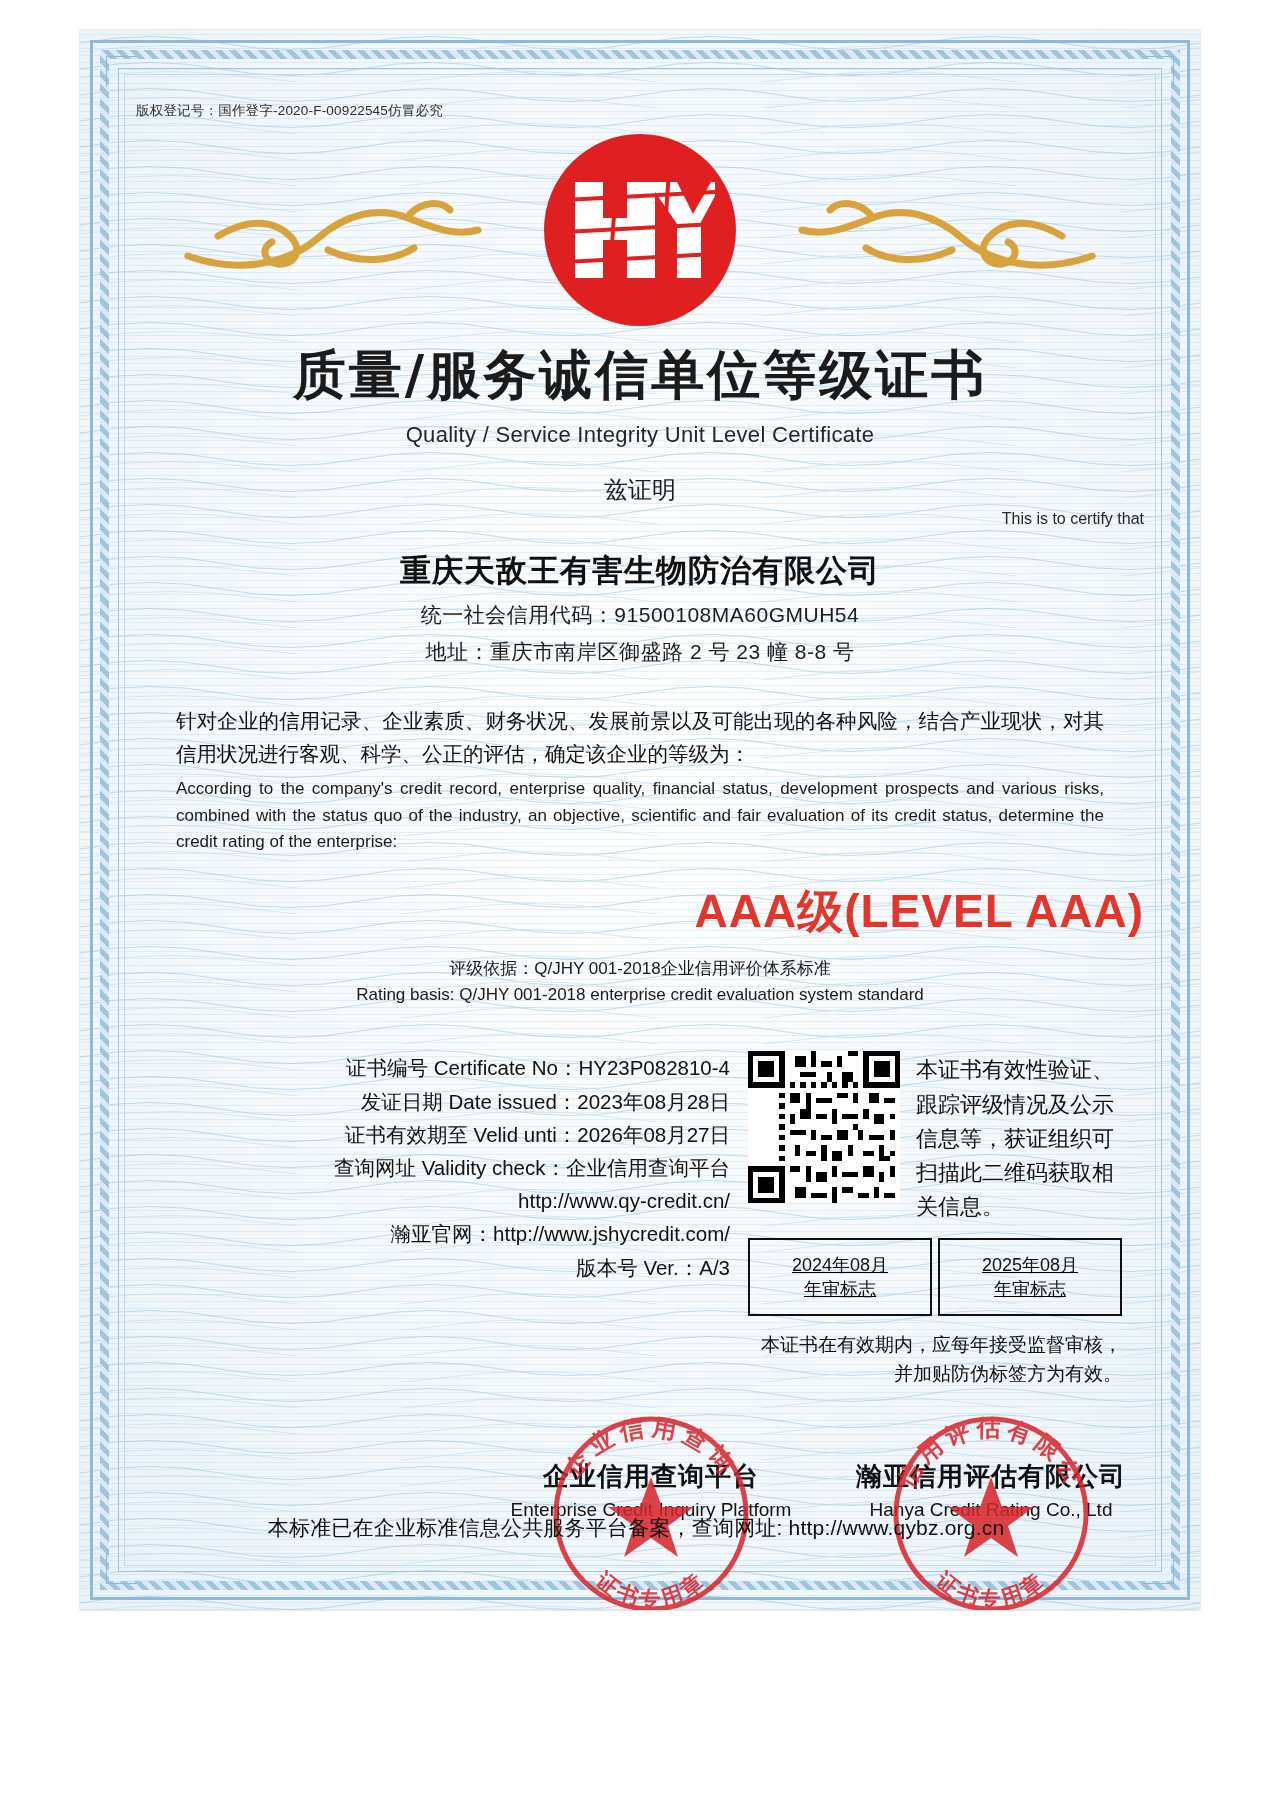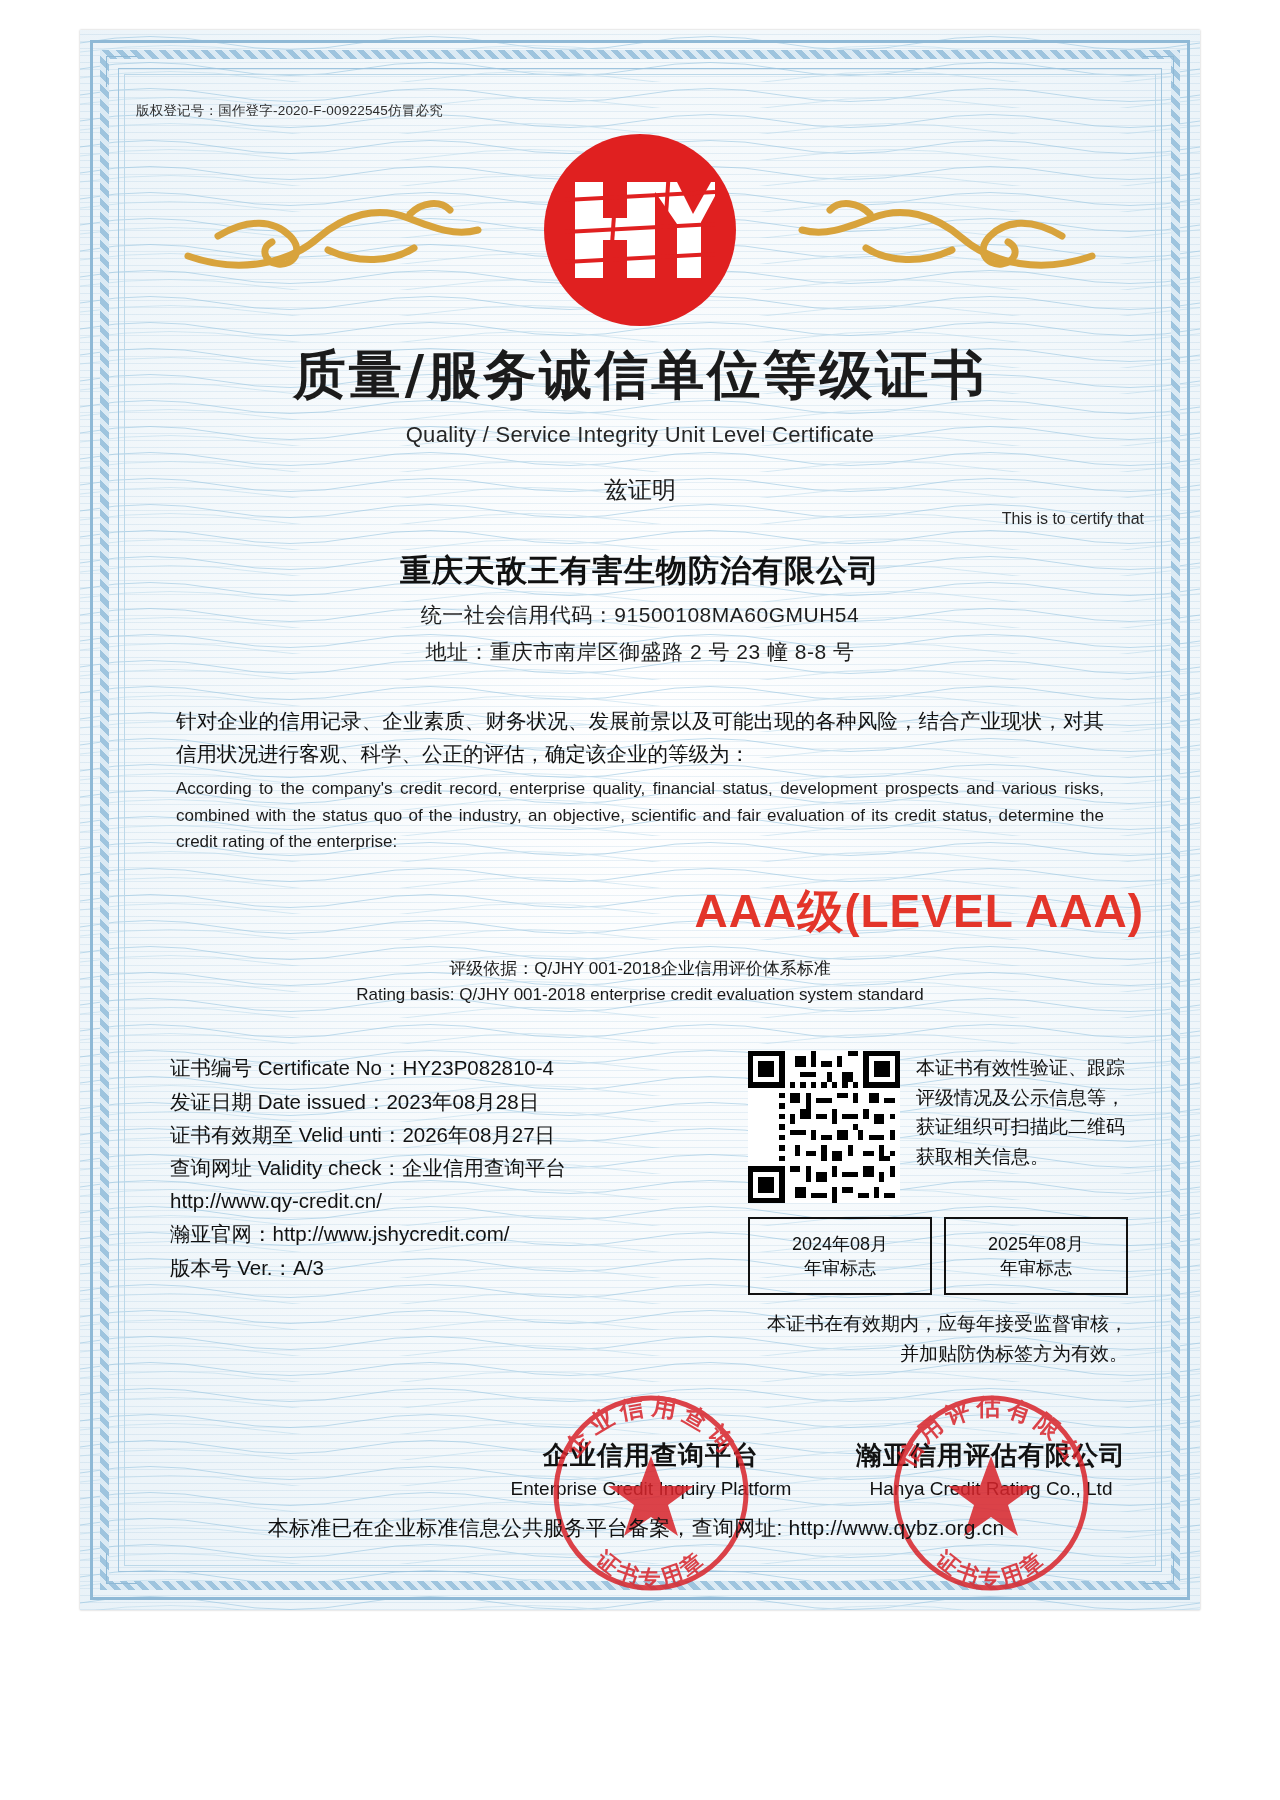"证书编号 Certificate No：HY23P082810-4" .details-line { text-align: none -> right }
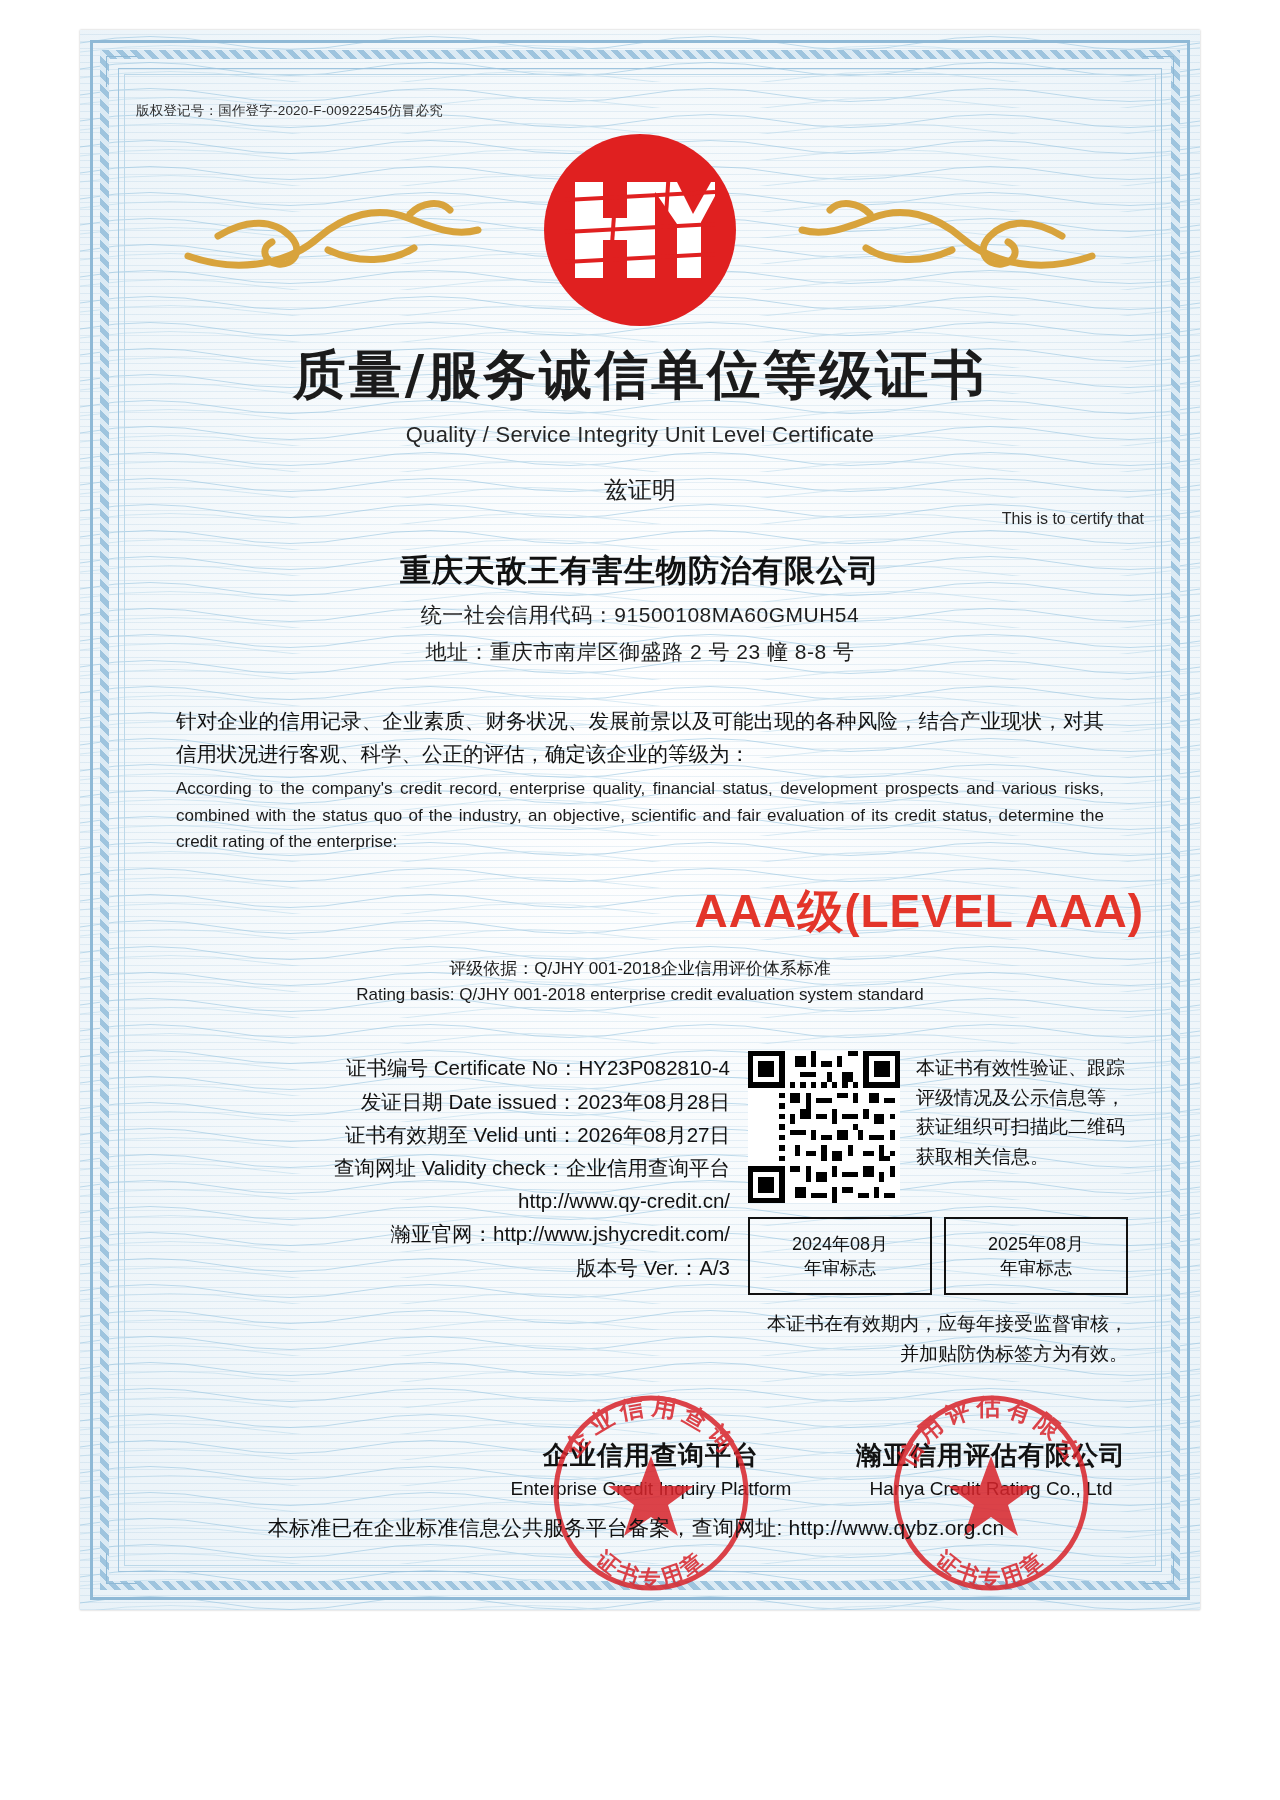"本证书有效性验证、跟踪评级情况及公示信息等，获证组织可扫描此二维码获取相关信息。" .qr-note { font-size: 19px -> 22px }
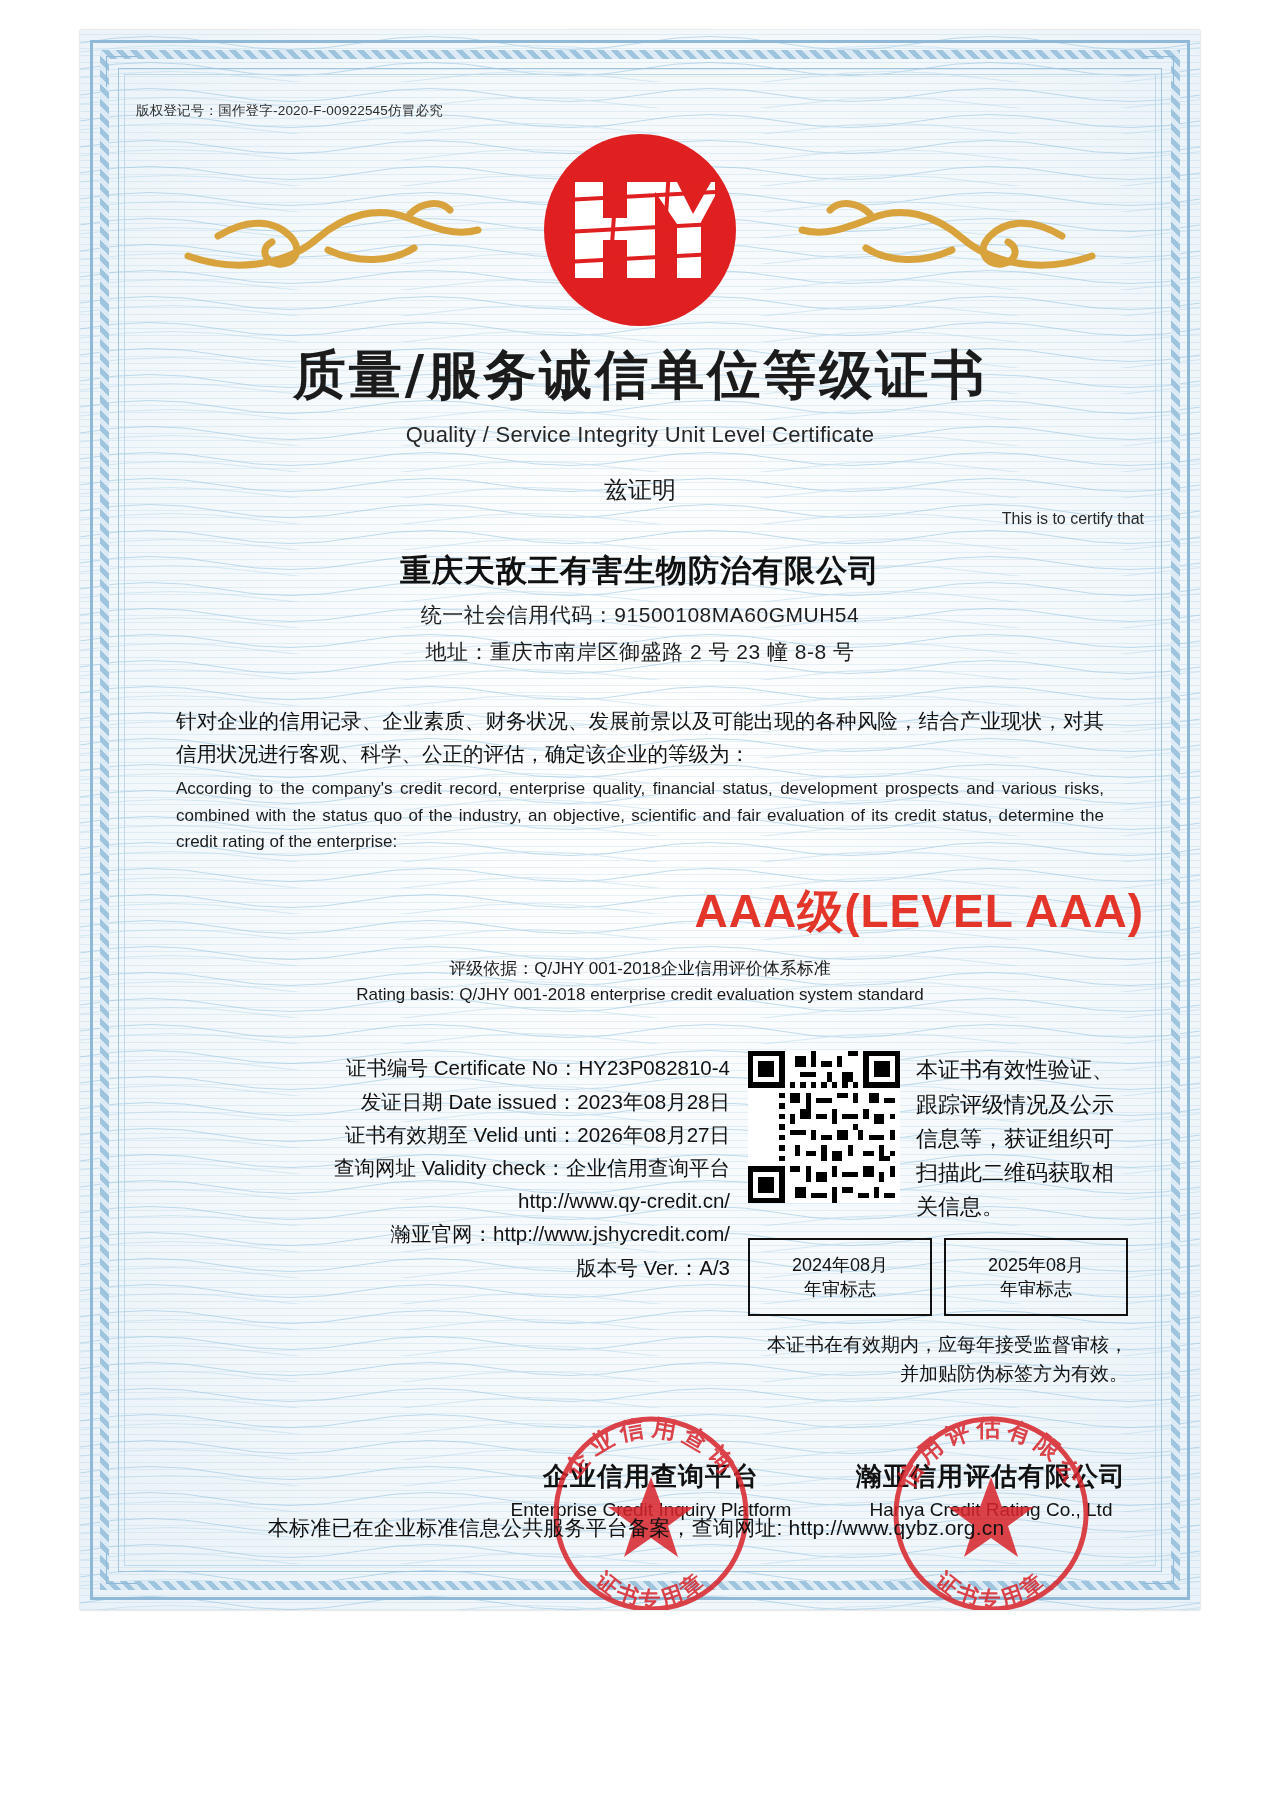"2024年08月" .stamp-boxes { gap: 14px -> 8px; text-decoration: none -> underline }
